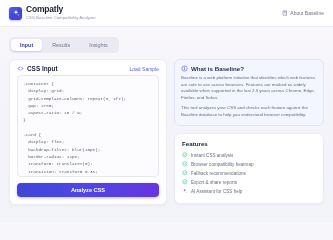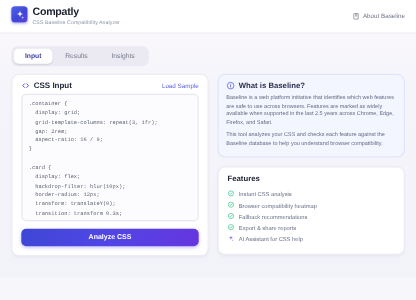"Compatly" .brand { align-items: none -> center }
